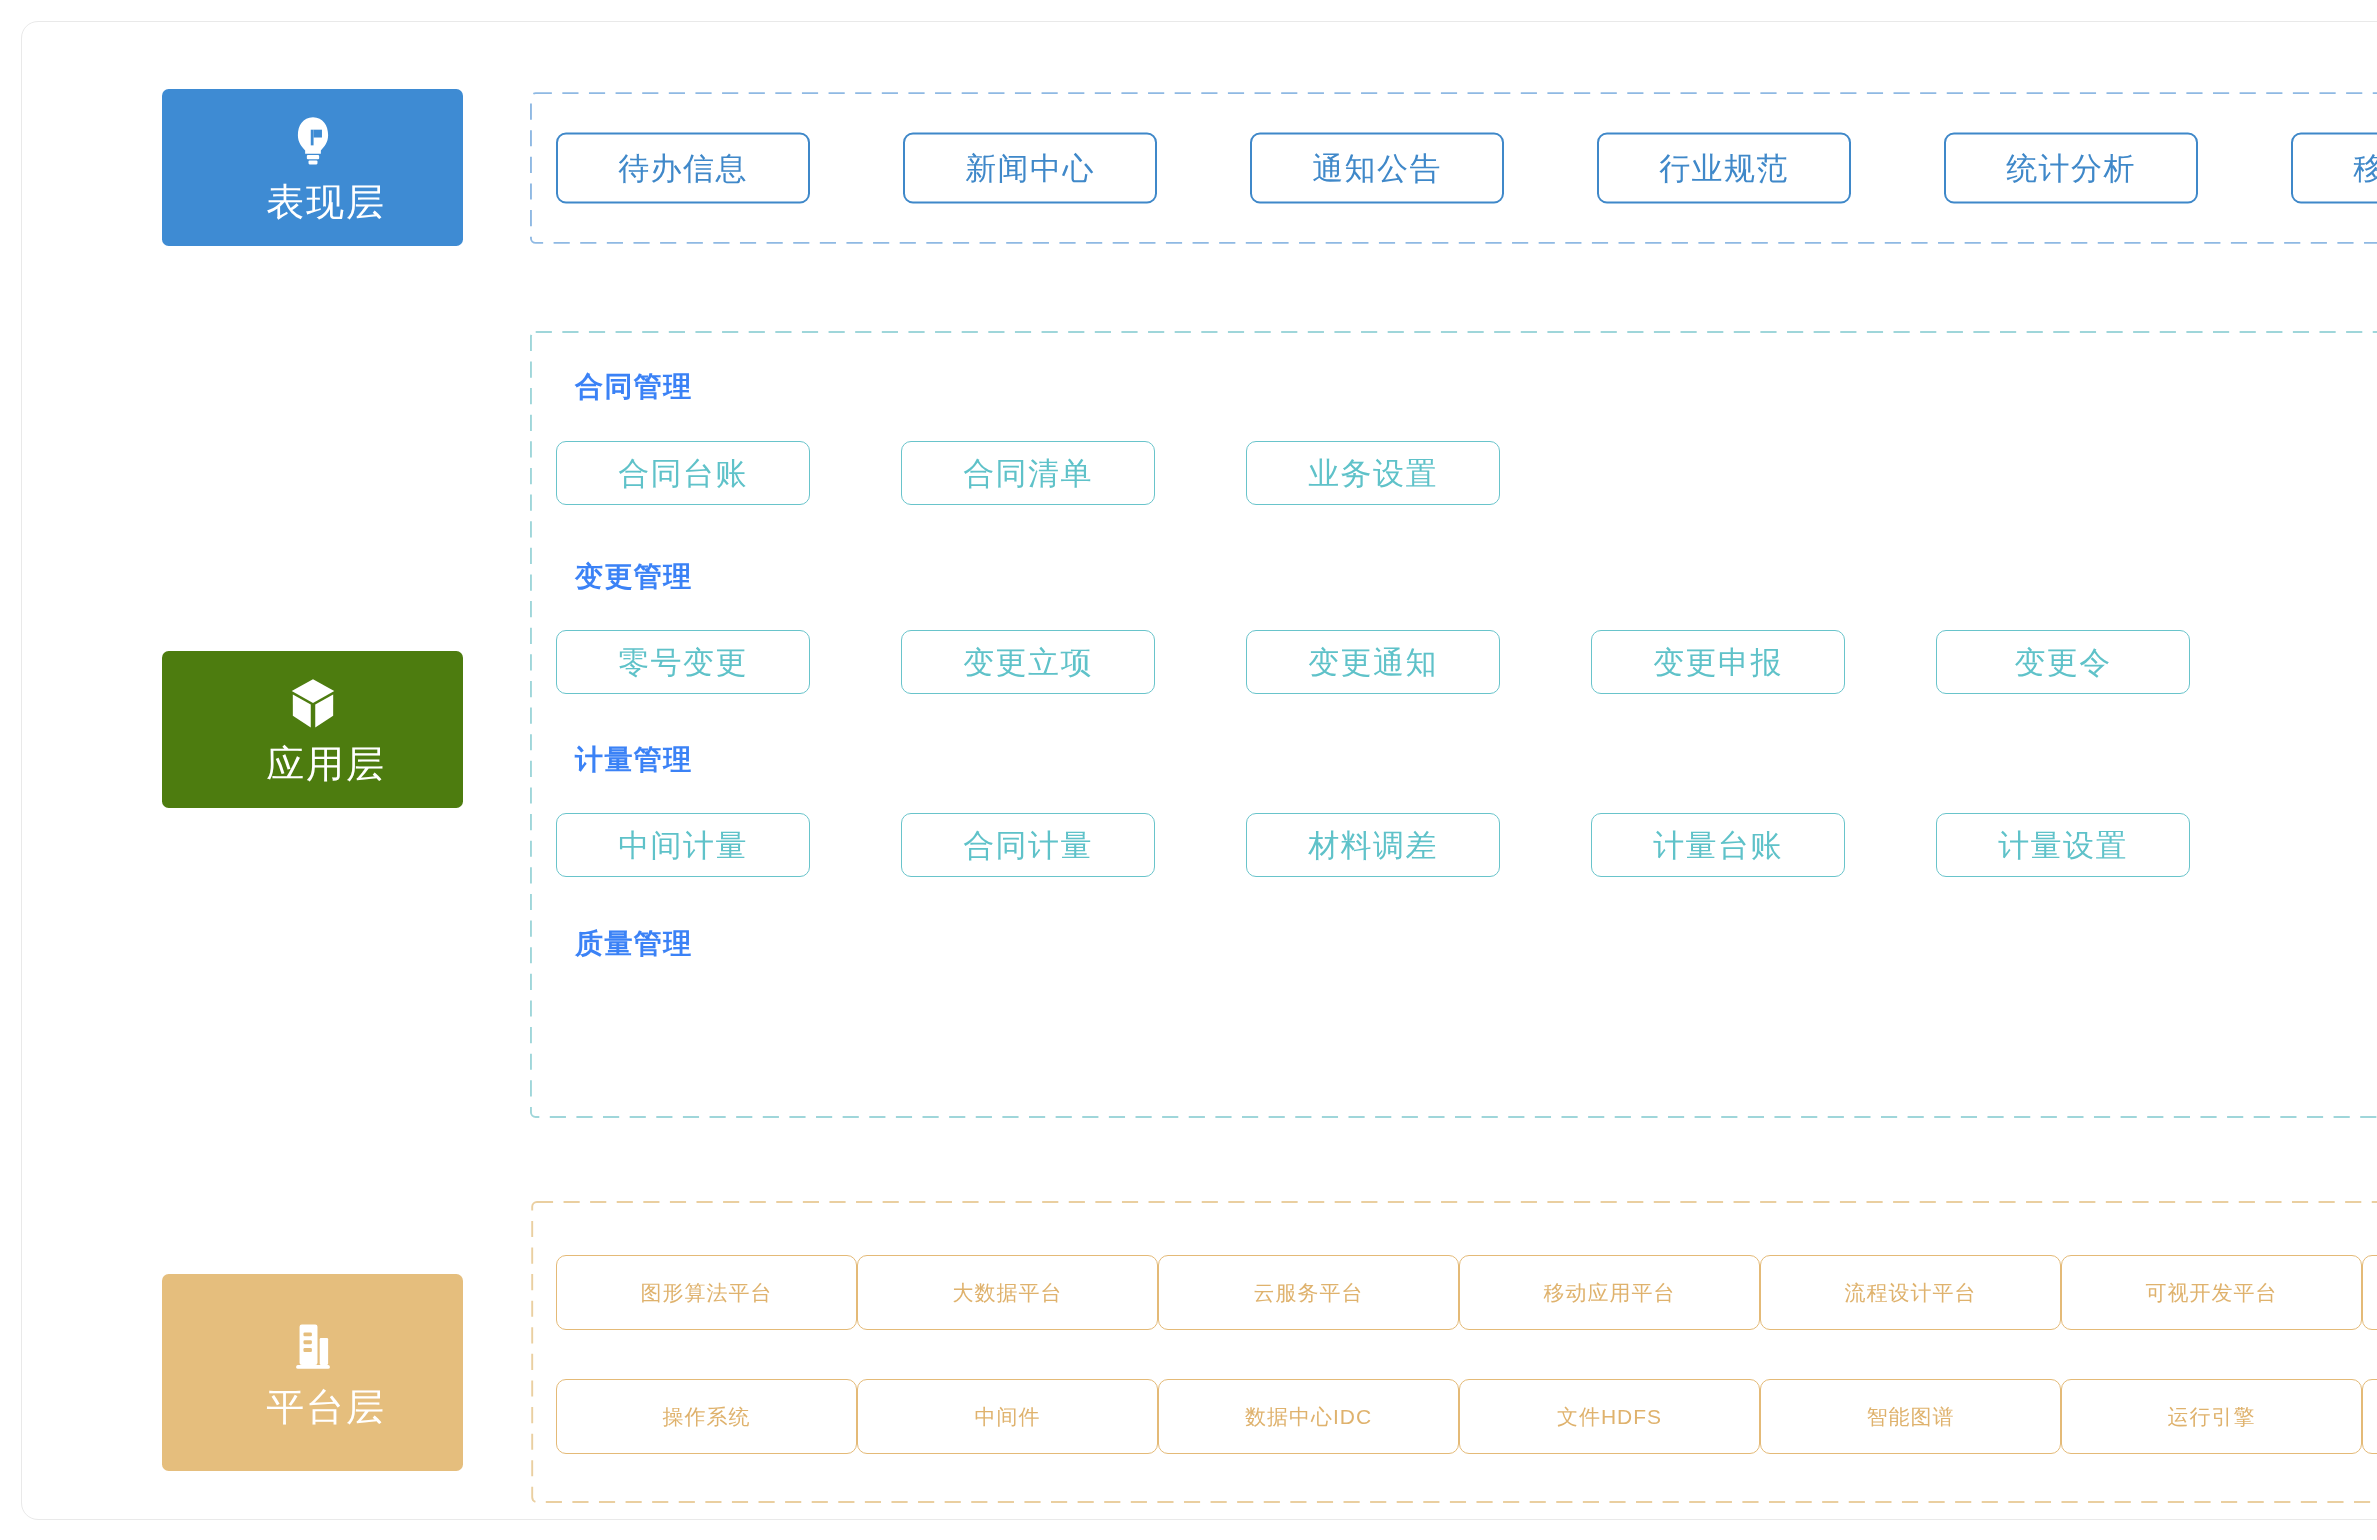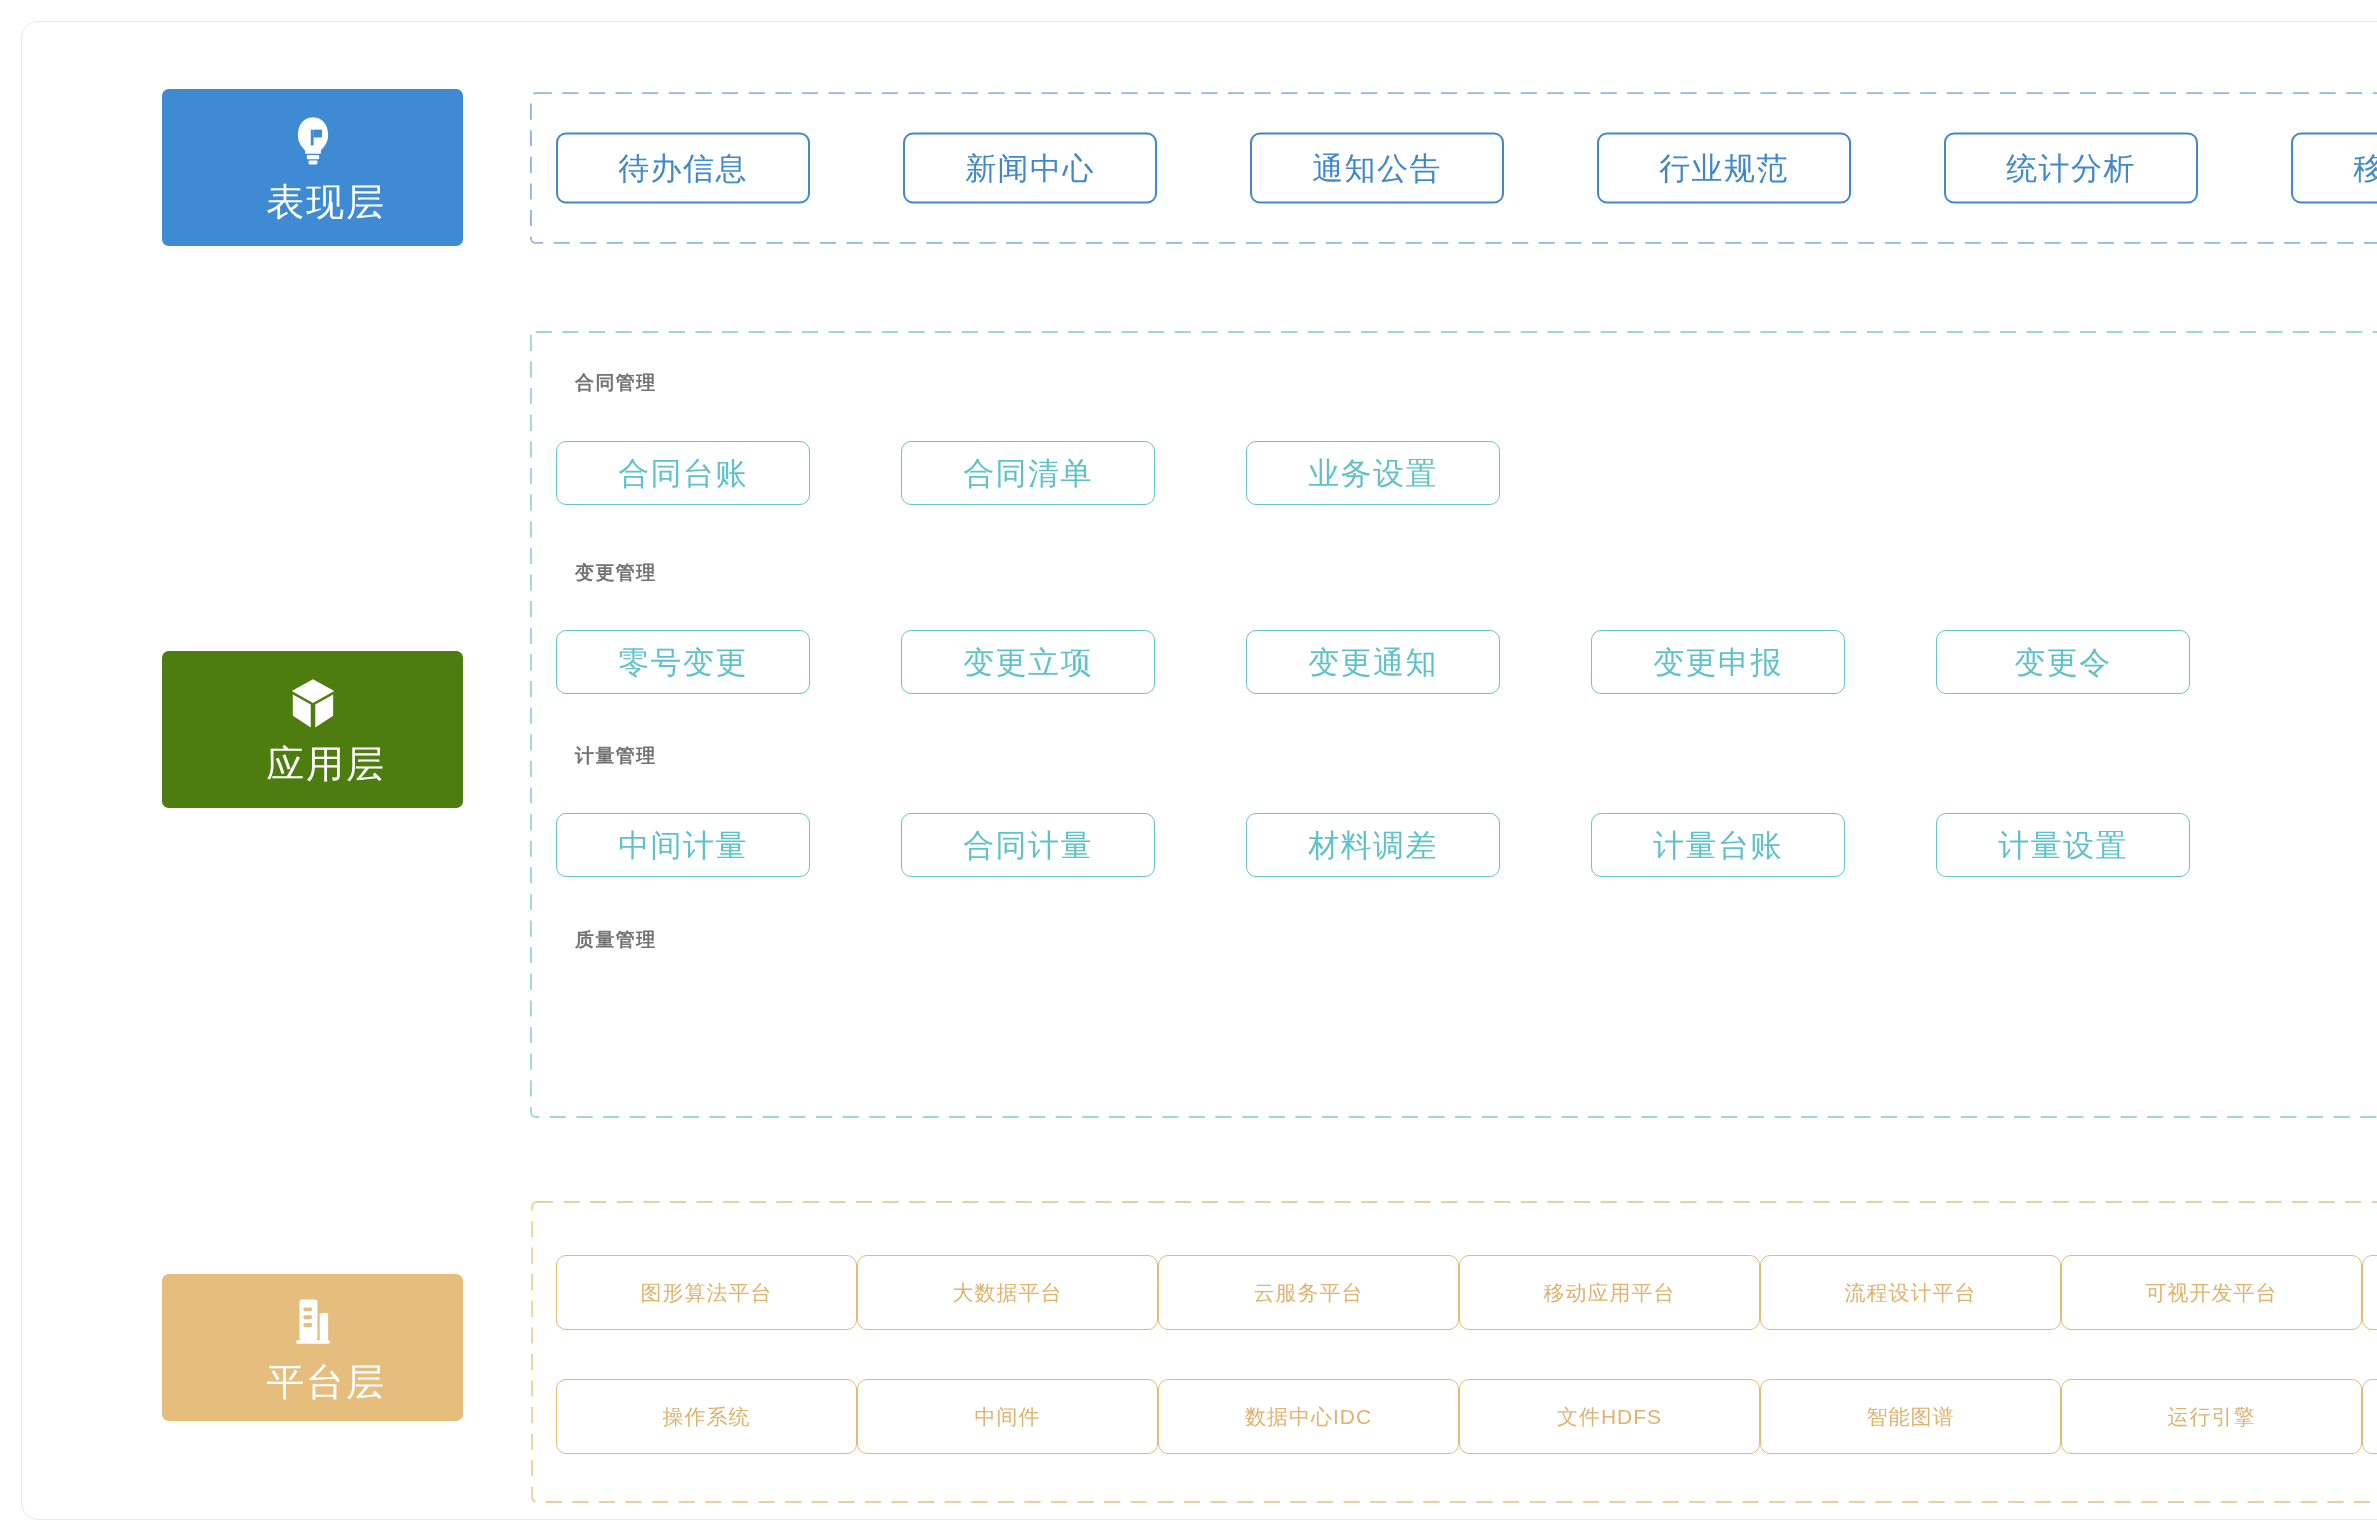"合同管理" .group-title { color: #737373 -> #3b82f6; font-size: 19px -> 28px }
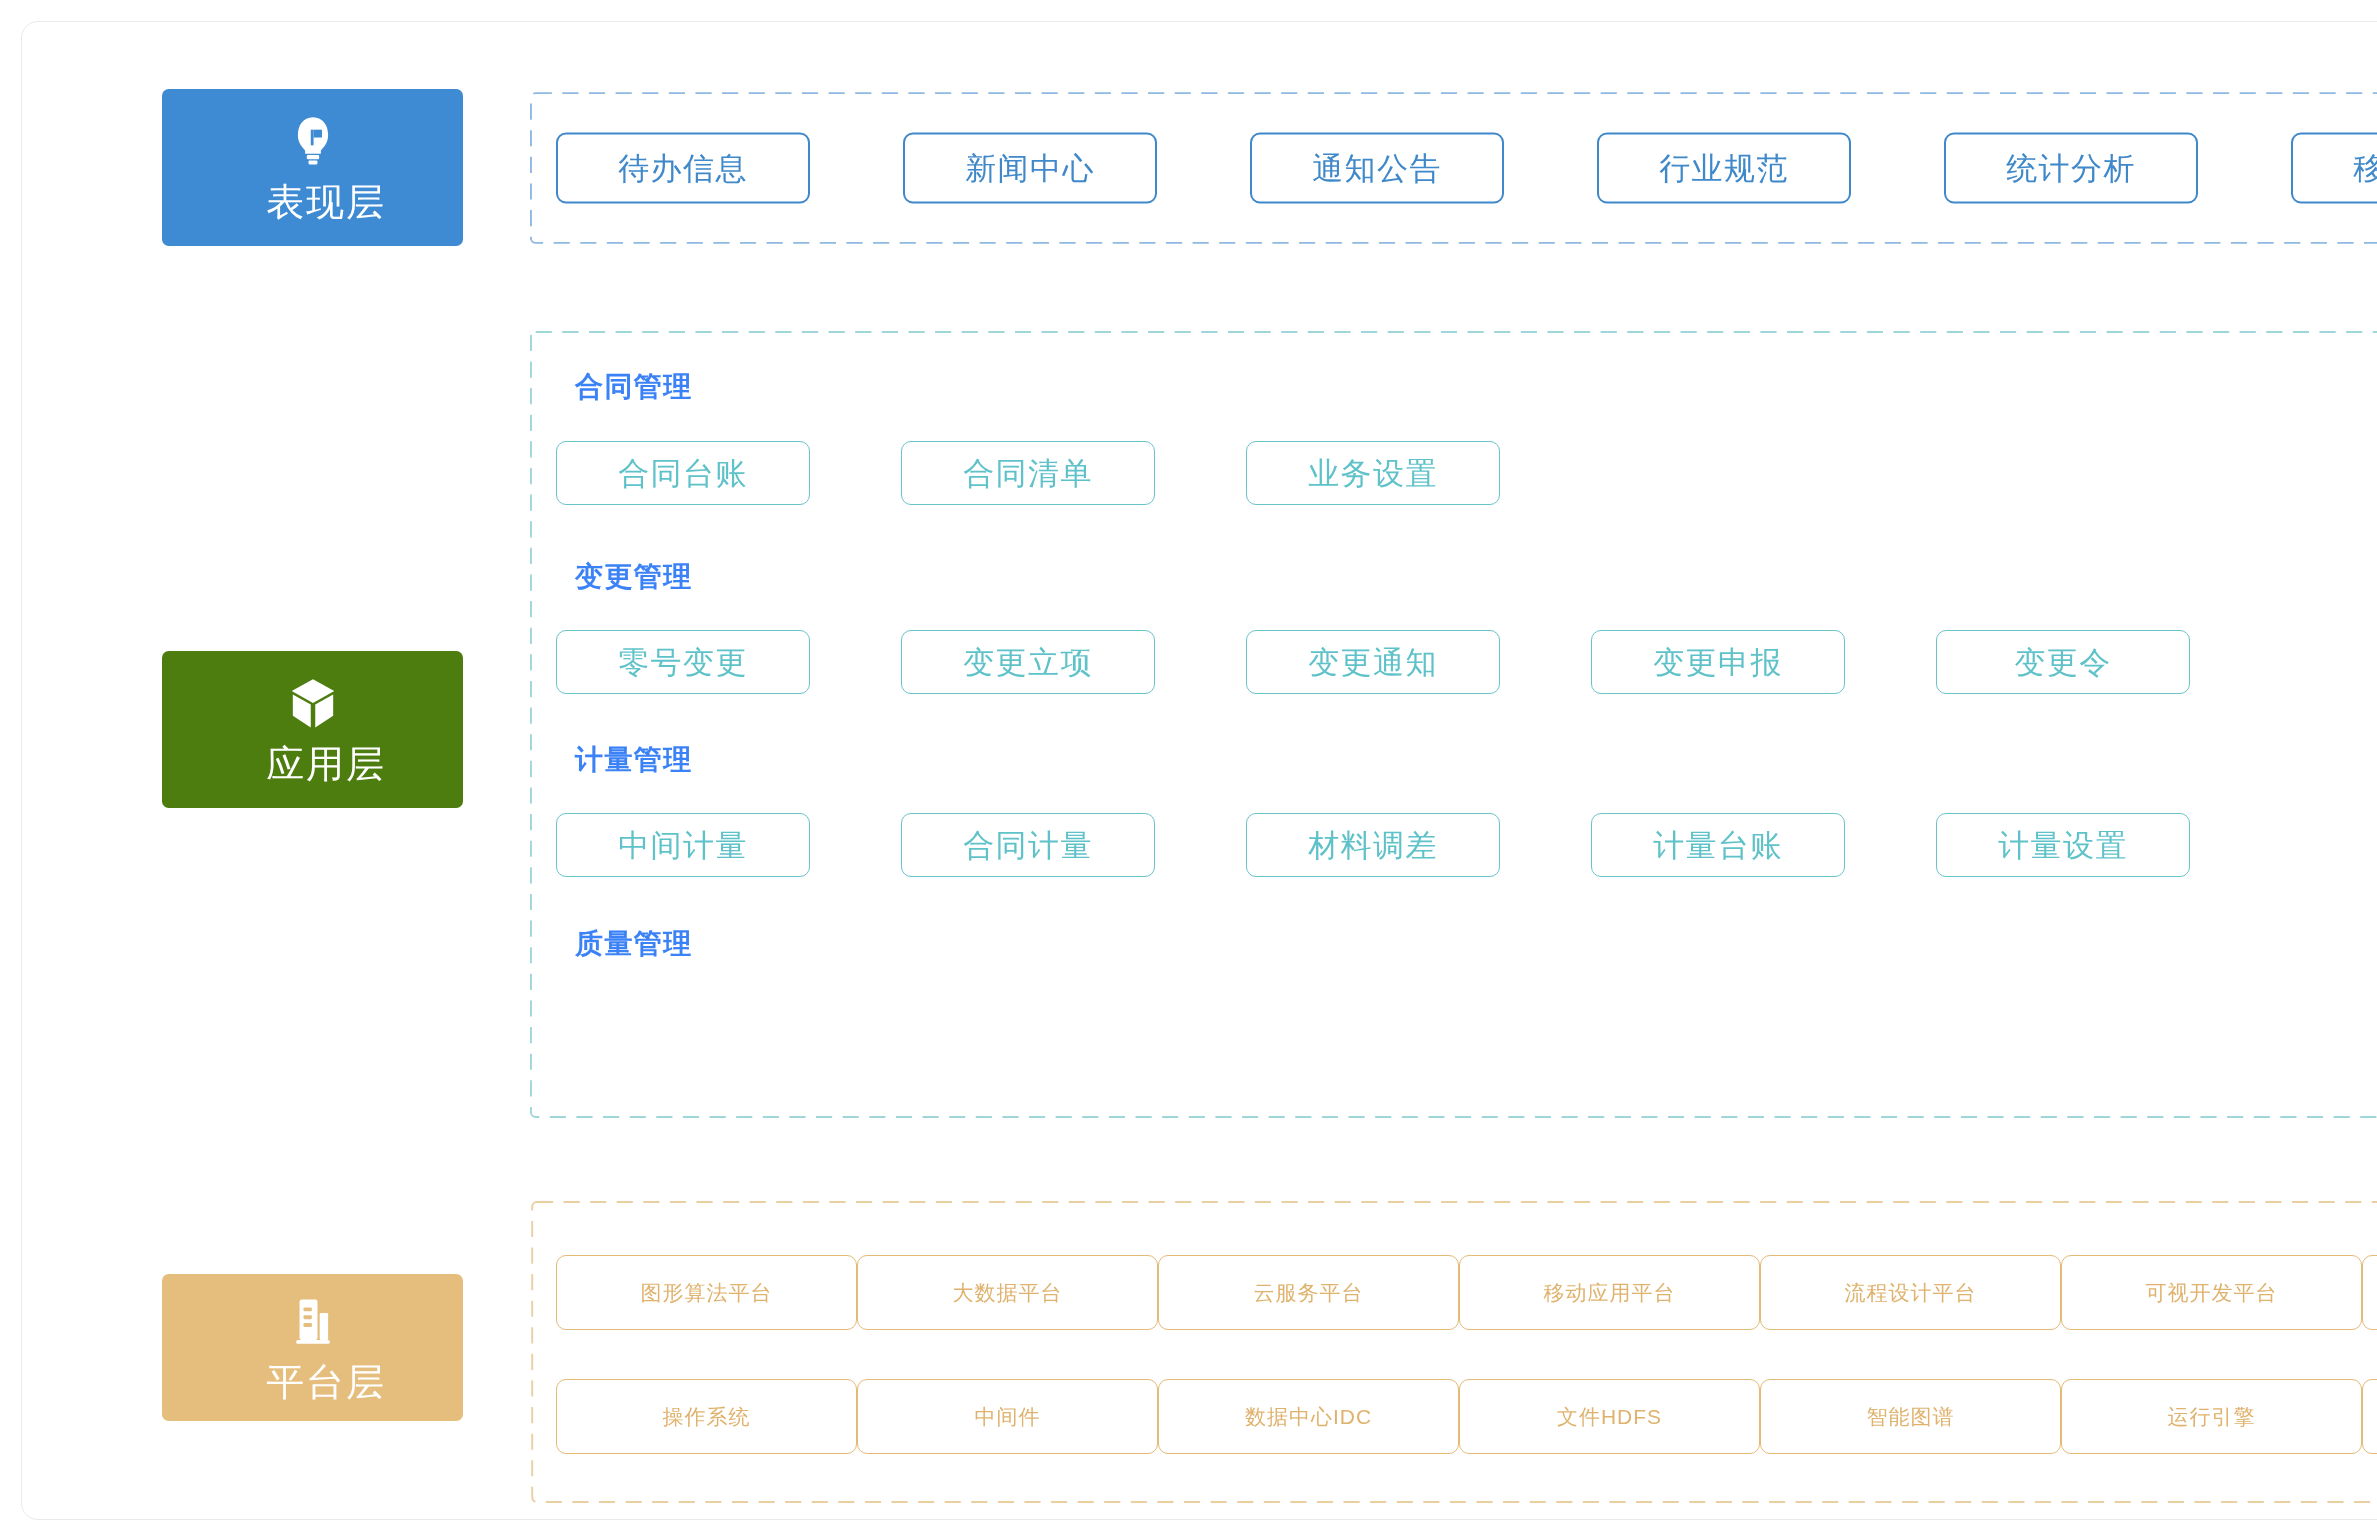"平台层" .layer-platform { height: 147px -> 197px }
